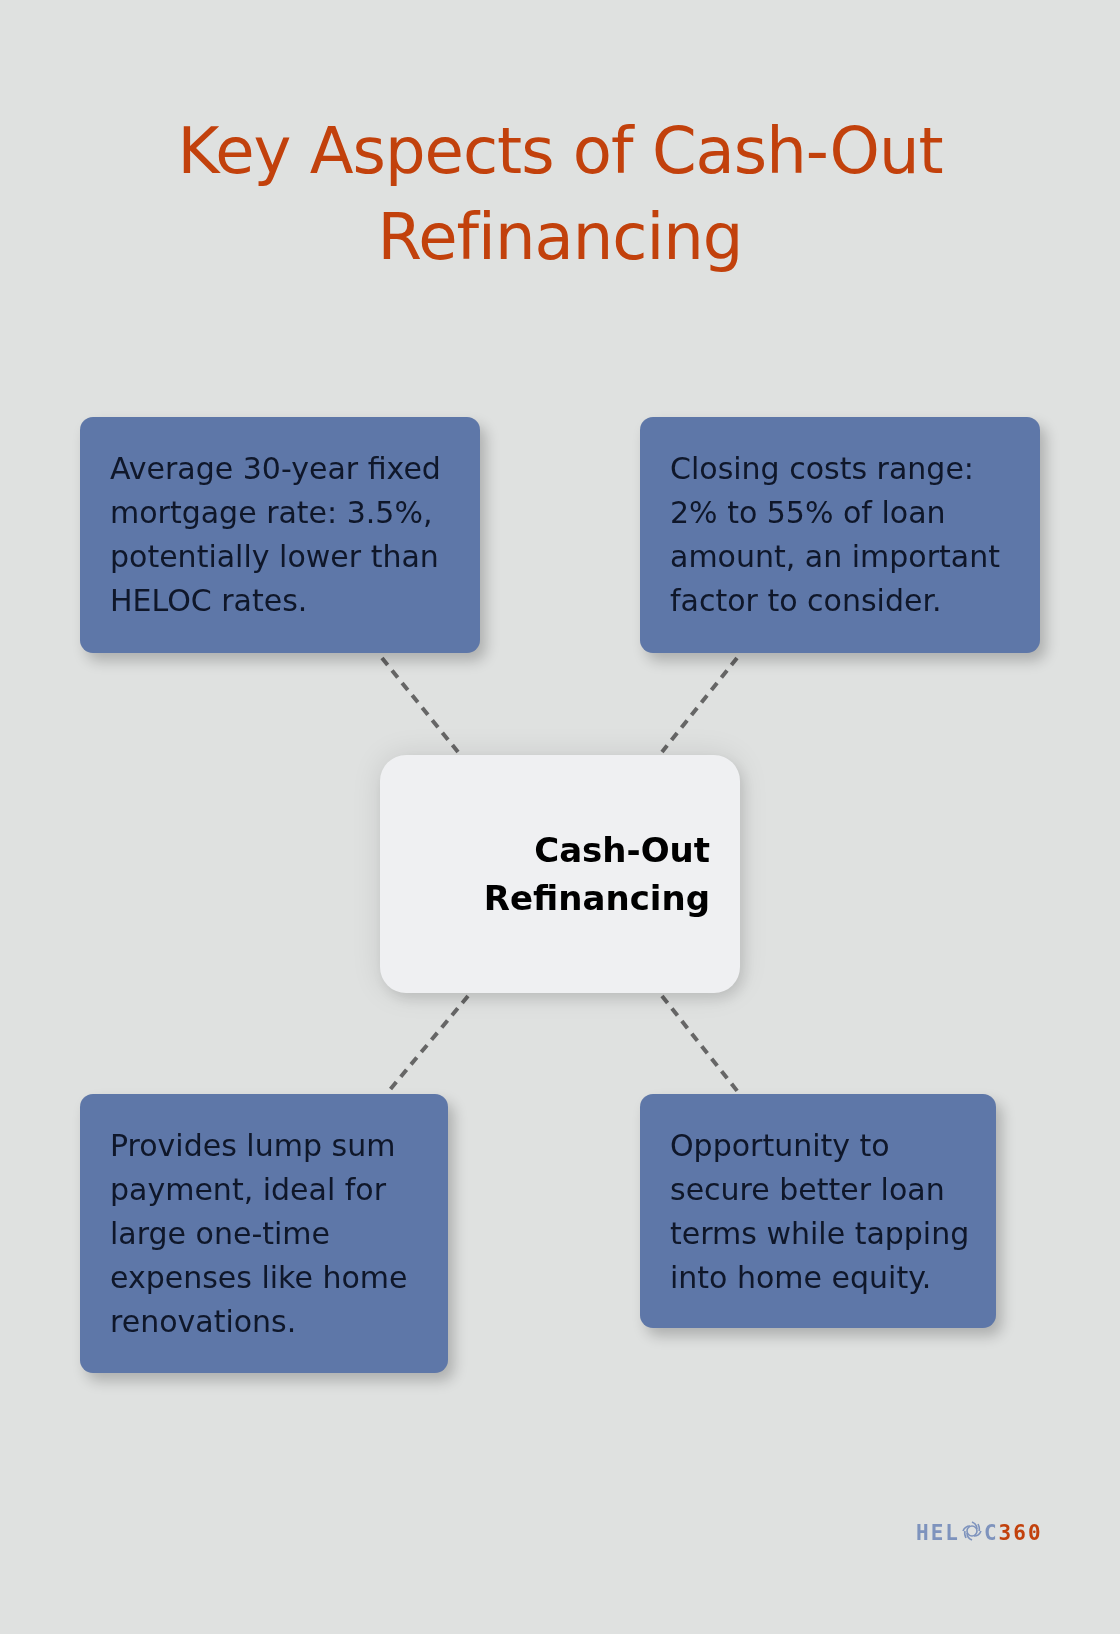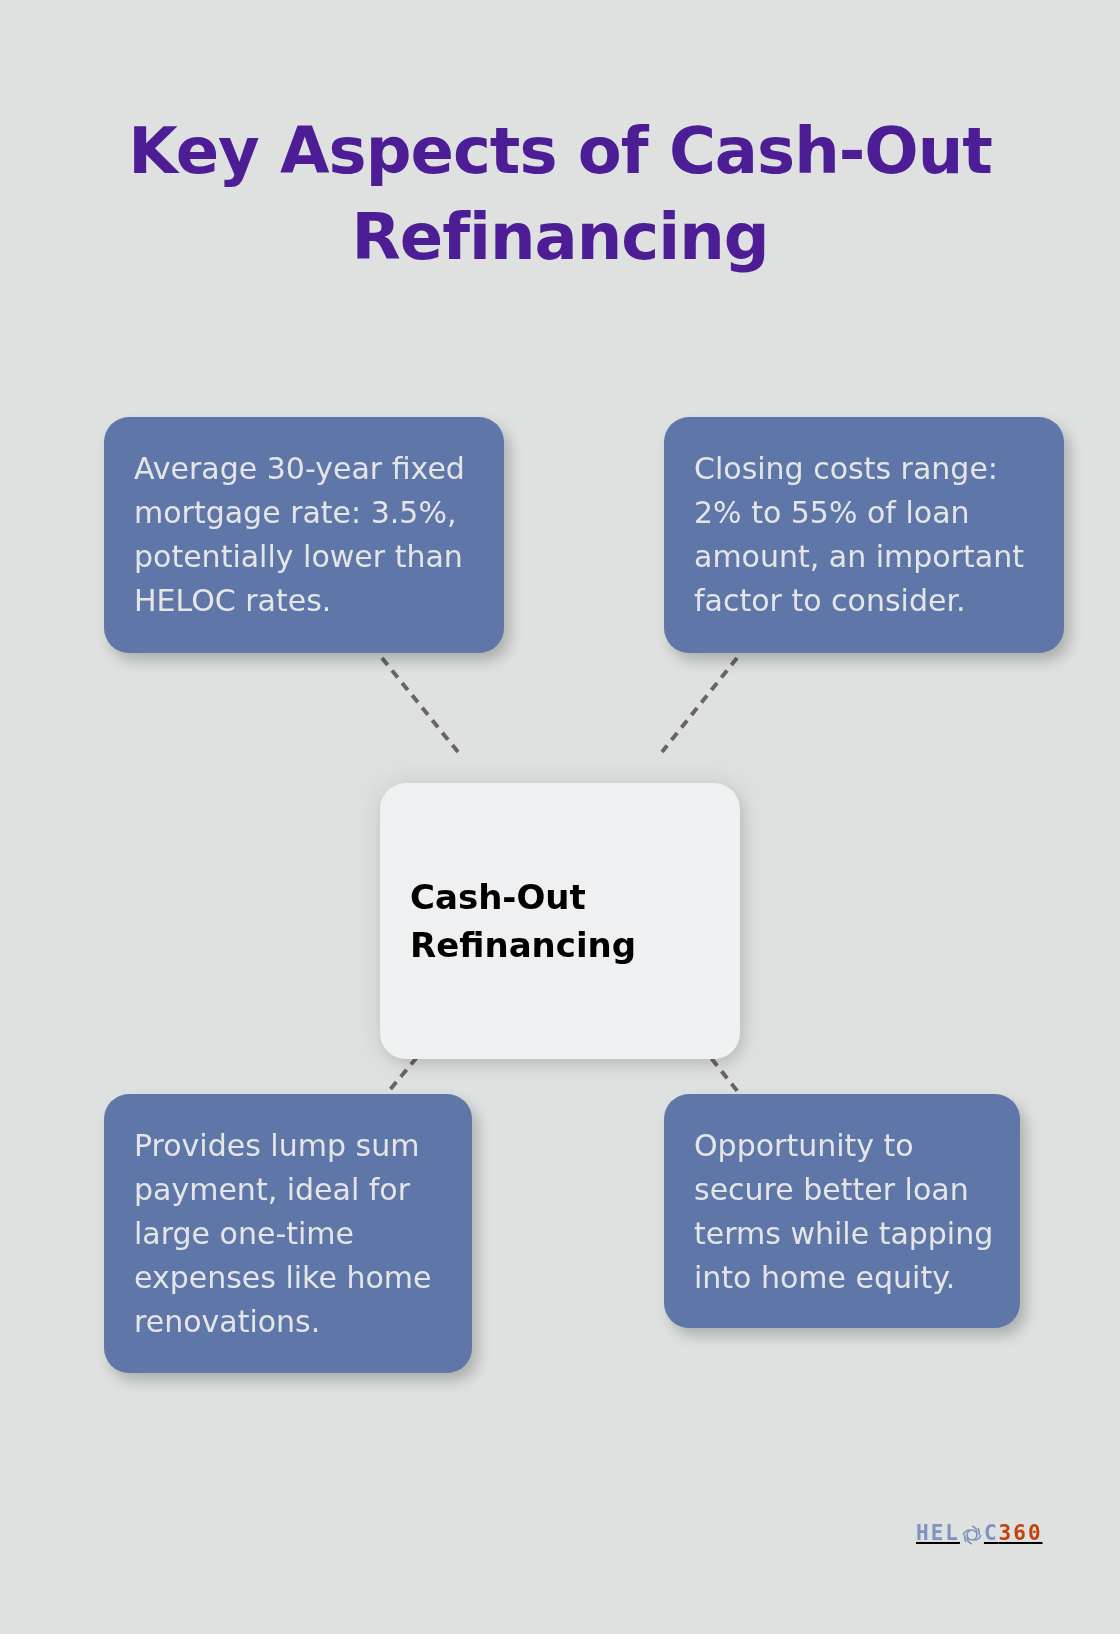"Key Aspects of Cash-Out" .title { color: #4c1d95 -> #c2410c; font-weight: bold -> normal }
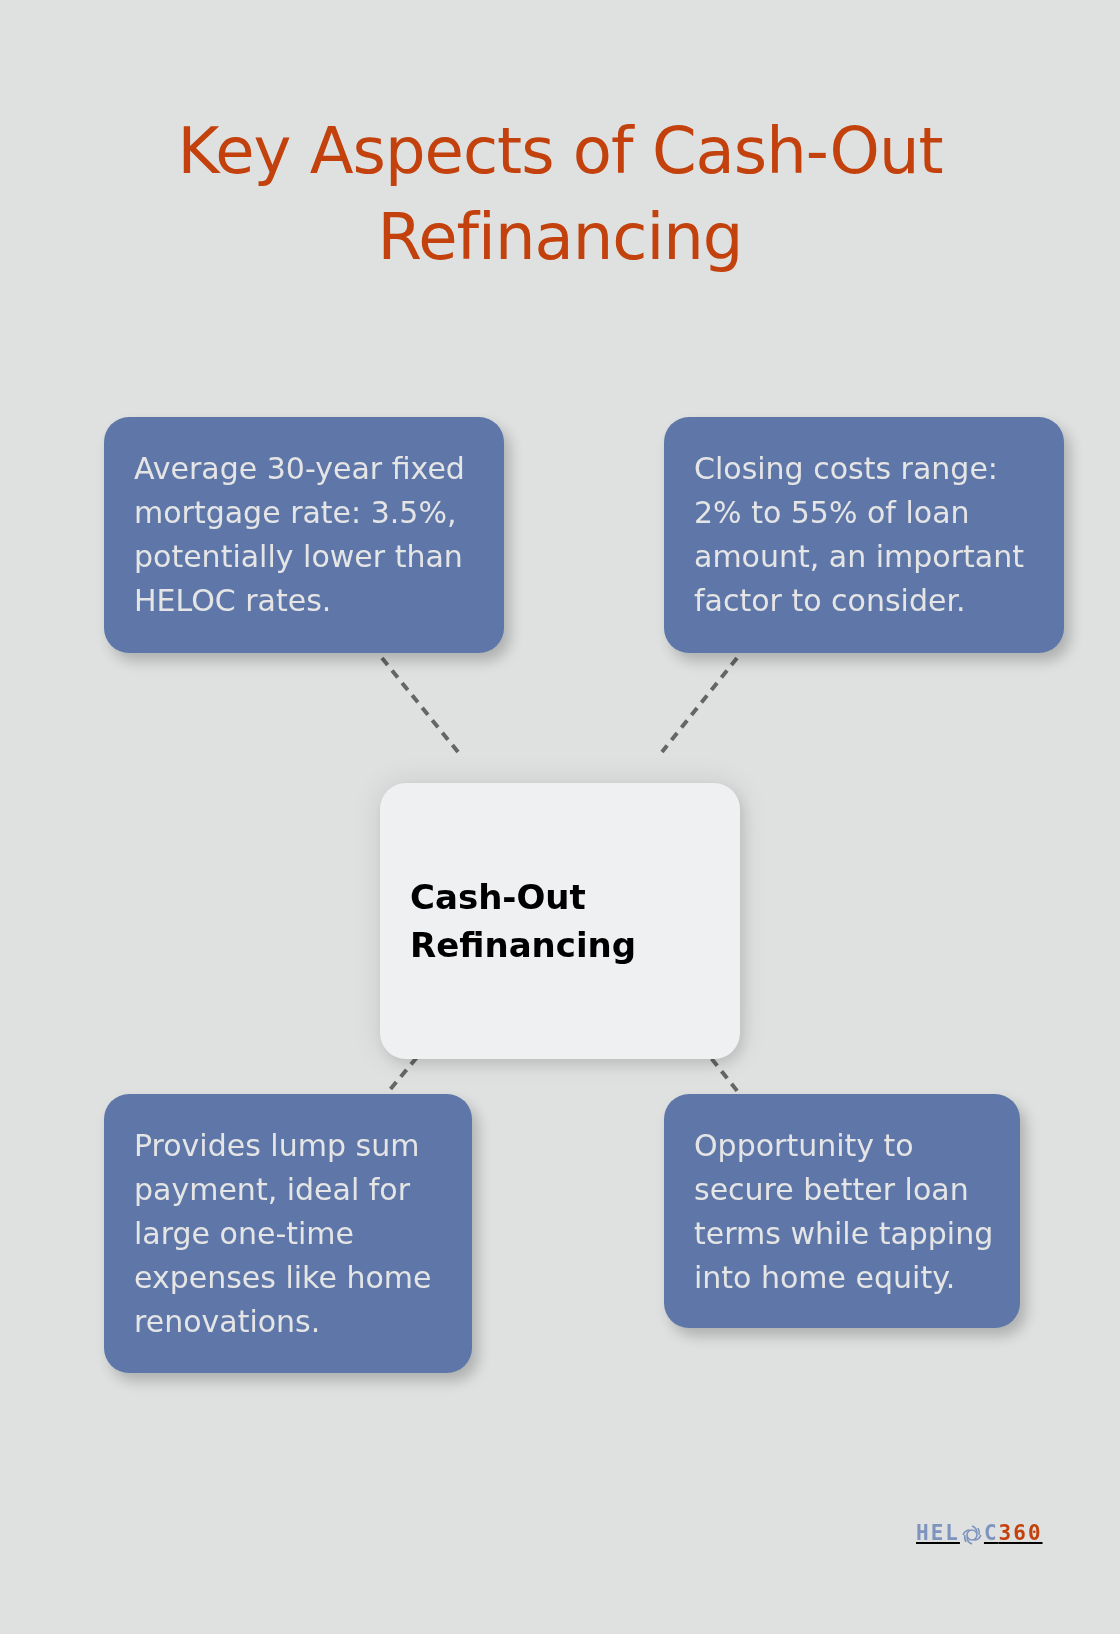"Average 30-year fixed mortgage rate:" .card { border-radius: 25px -> 13px; color: #e5e5e5 -> #0f172a; margin-left: 24px -> none }
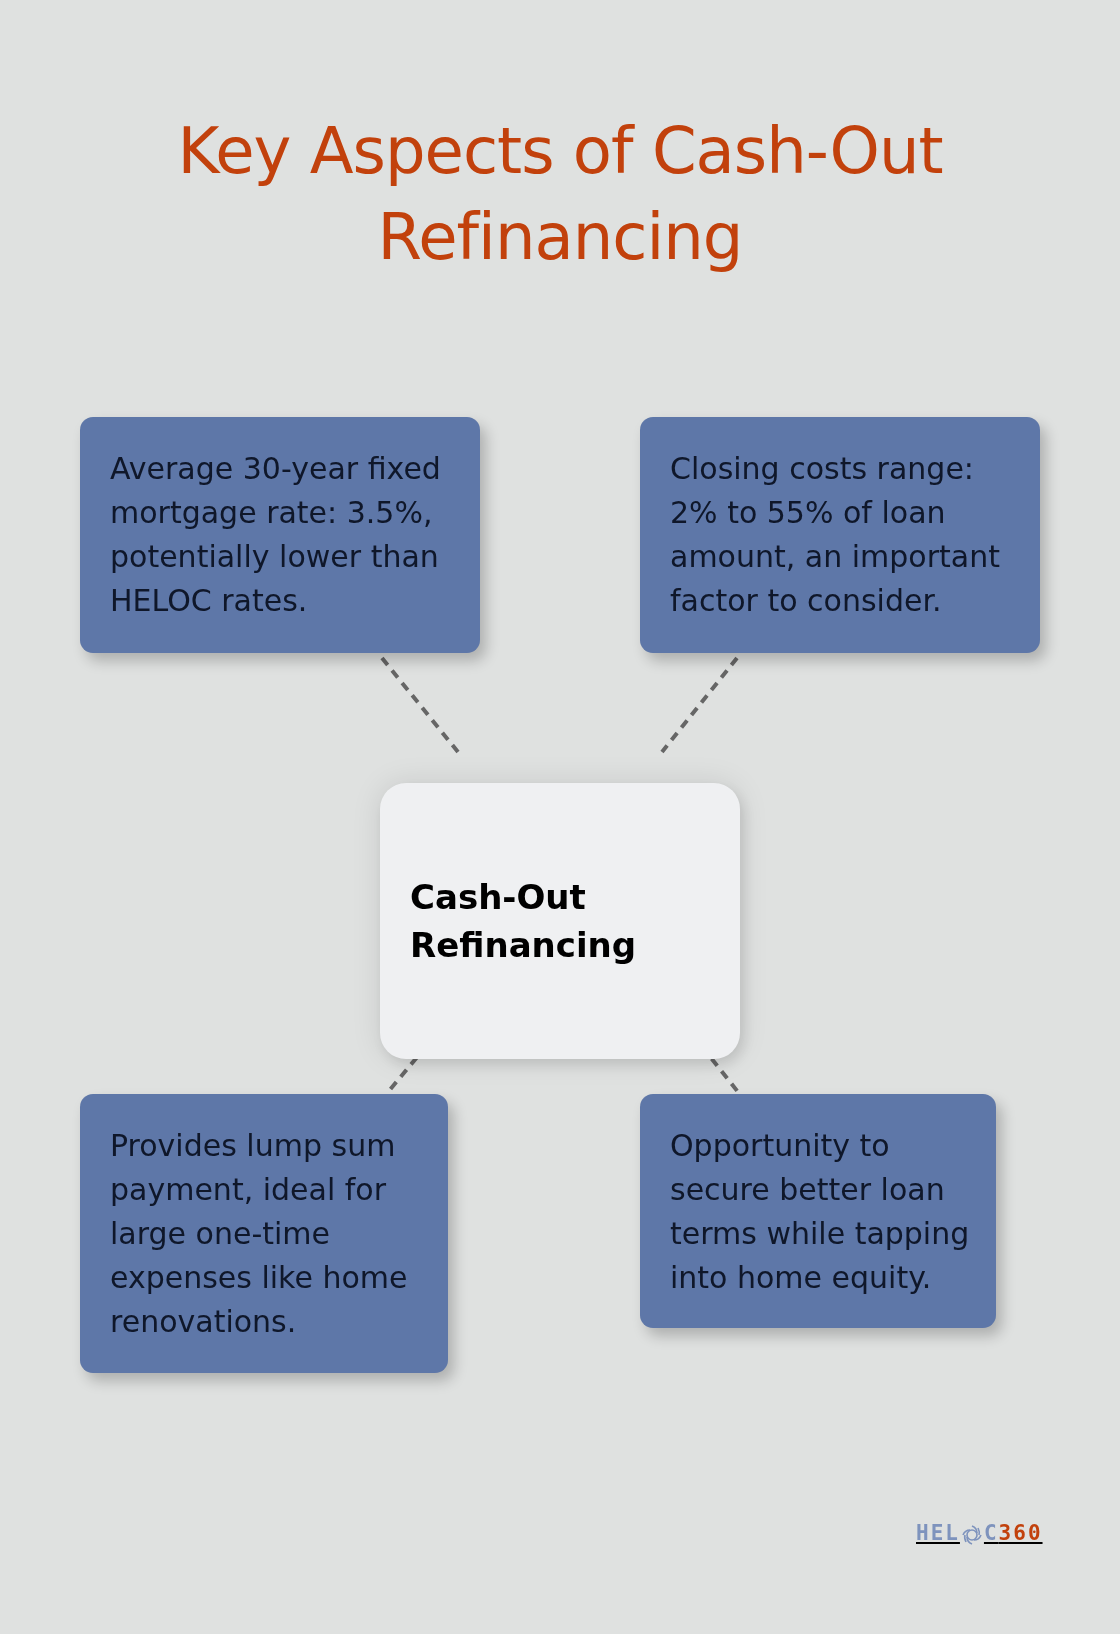"Cash-Out" .center { height: 276px -> 238px; text-align: left -> right; top: 783px -> 755px }
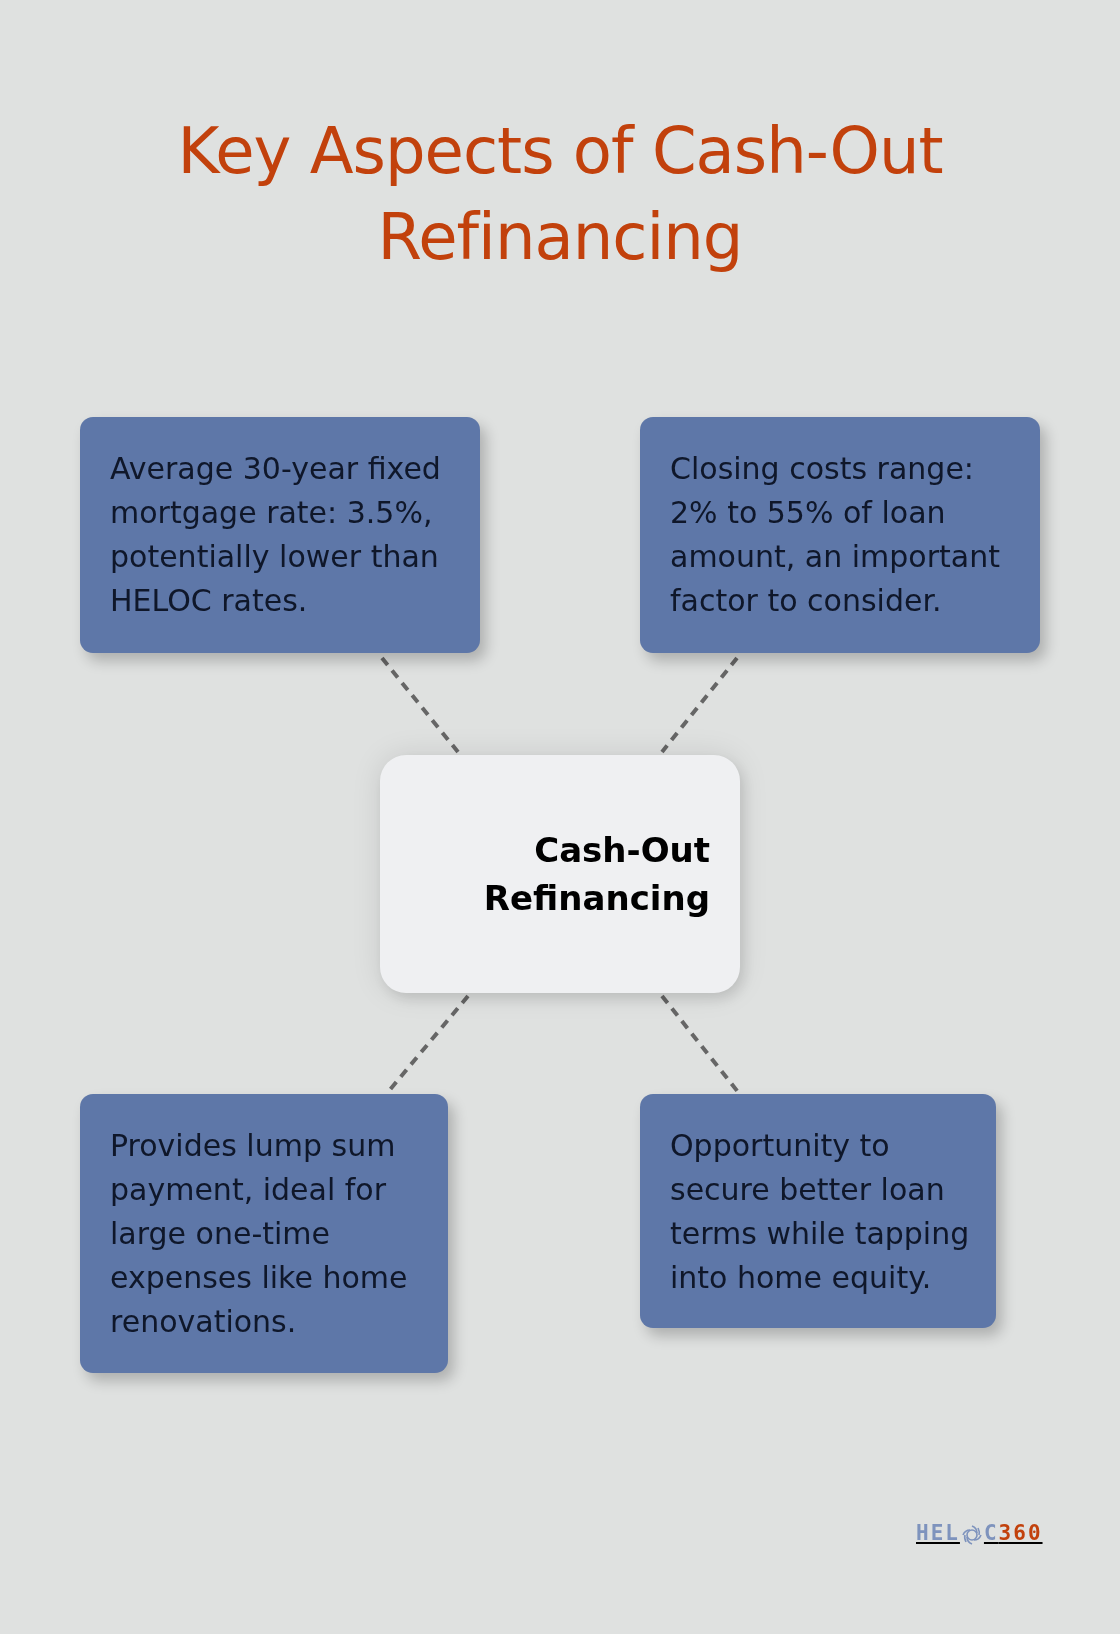"HEL" .logo { align-items: flex-end -> flex-start; text-decoration: underline -> none }
